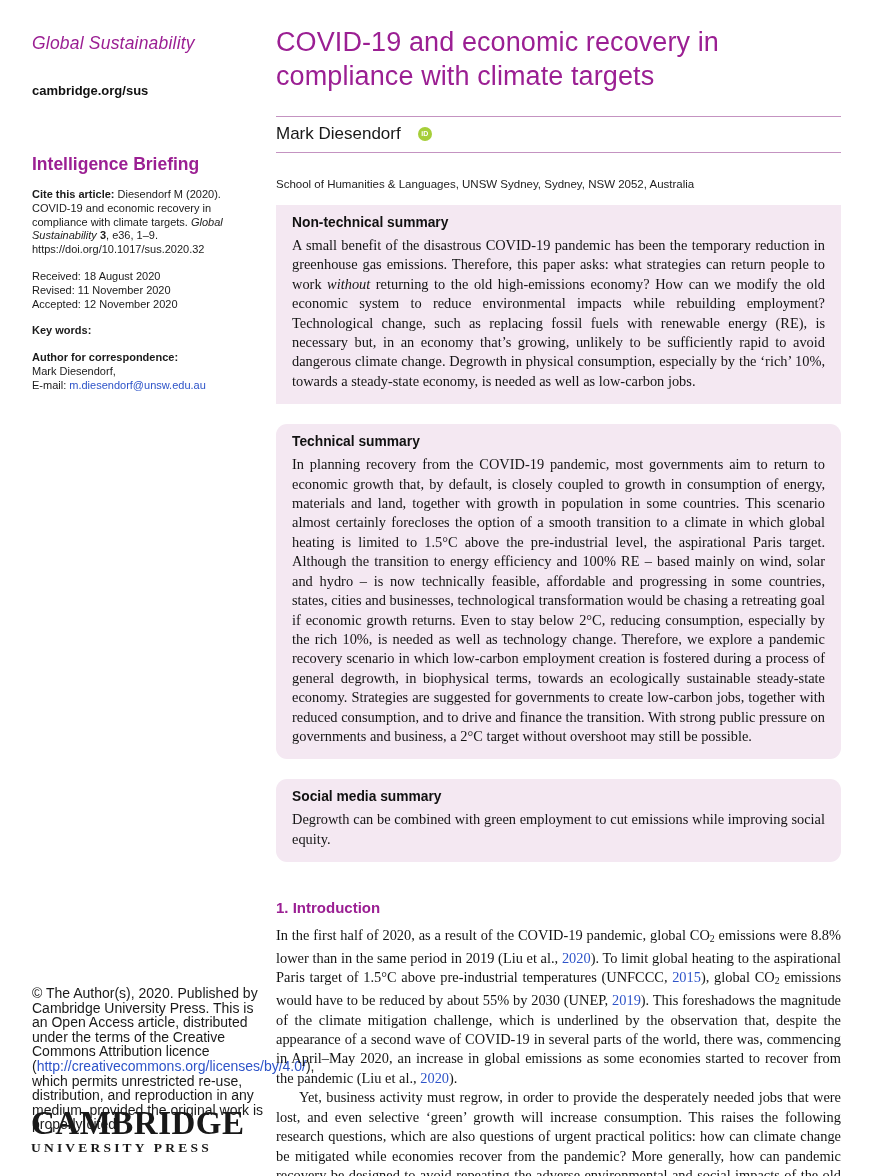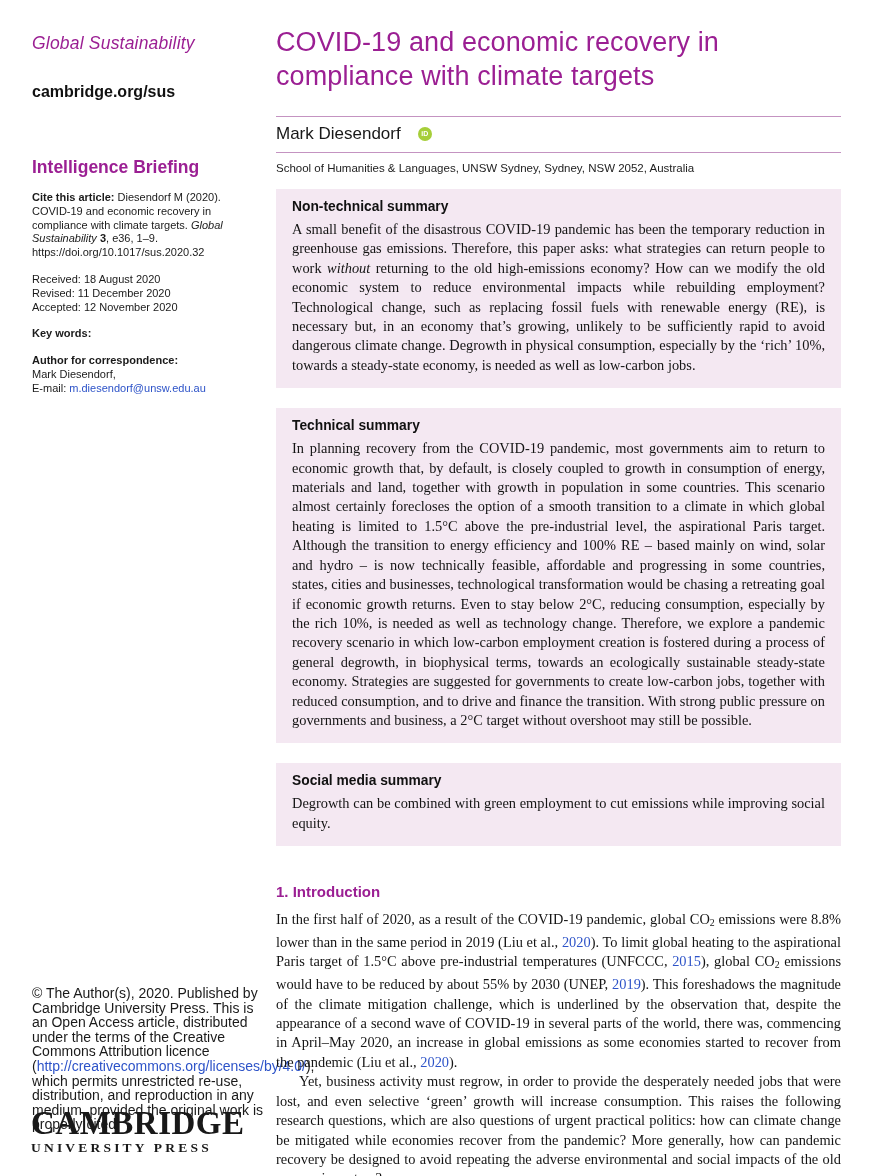"cambridge.org/sus" .journal-url { font-size: 16px -> 13px }
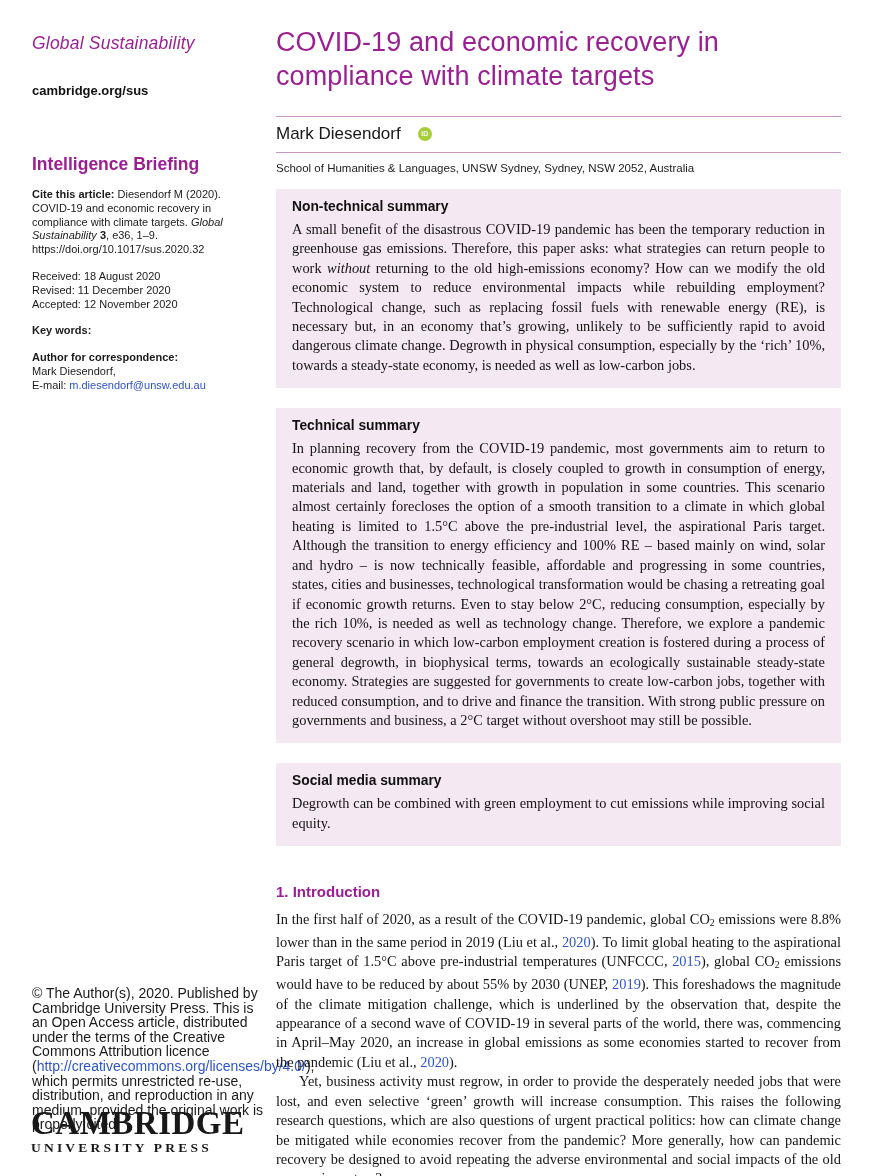"School of Humanities & Languages," .affiliation { margin-top: 9px -> 25px }
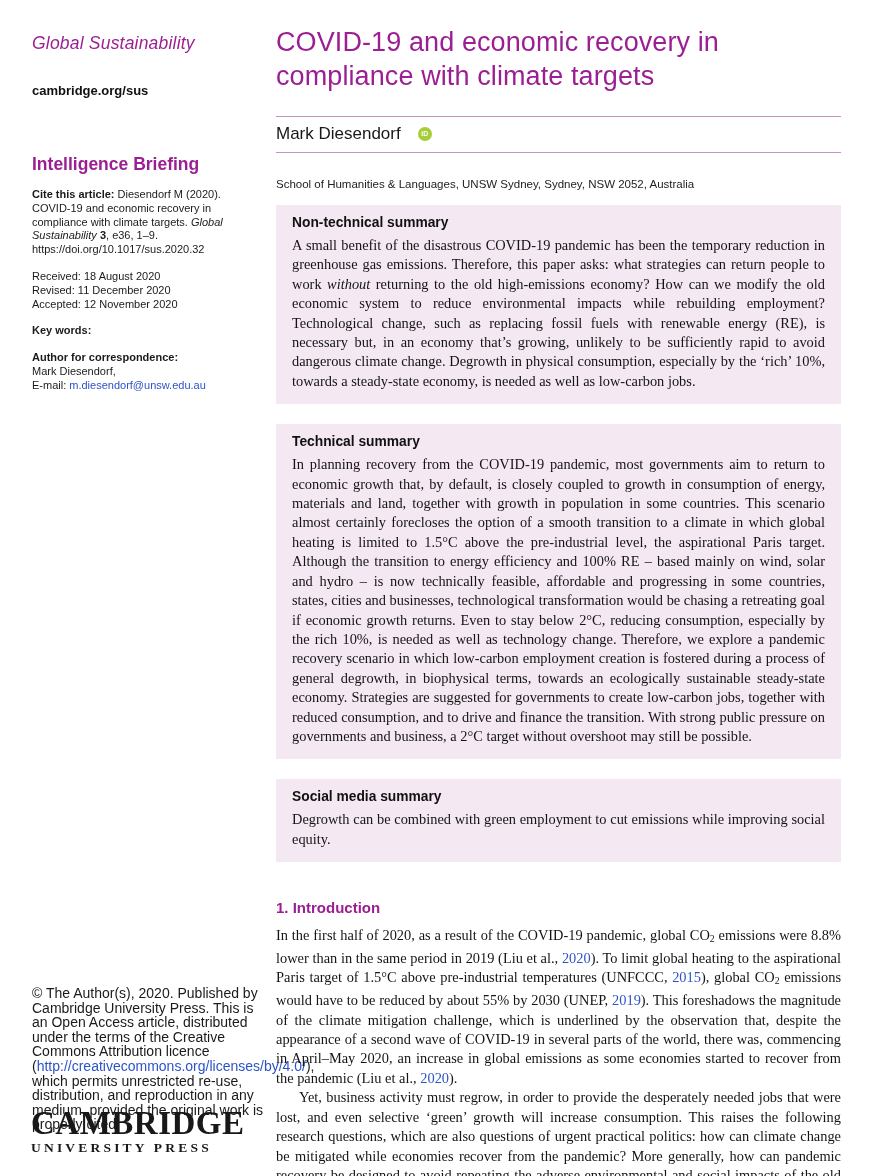"Revised: 11 December 2020" div { text: December -> November }
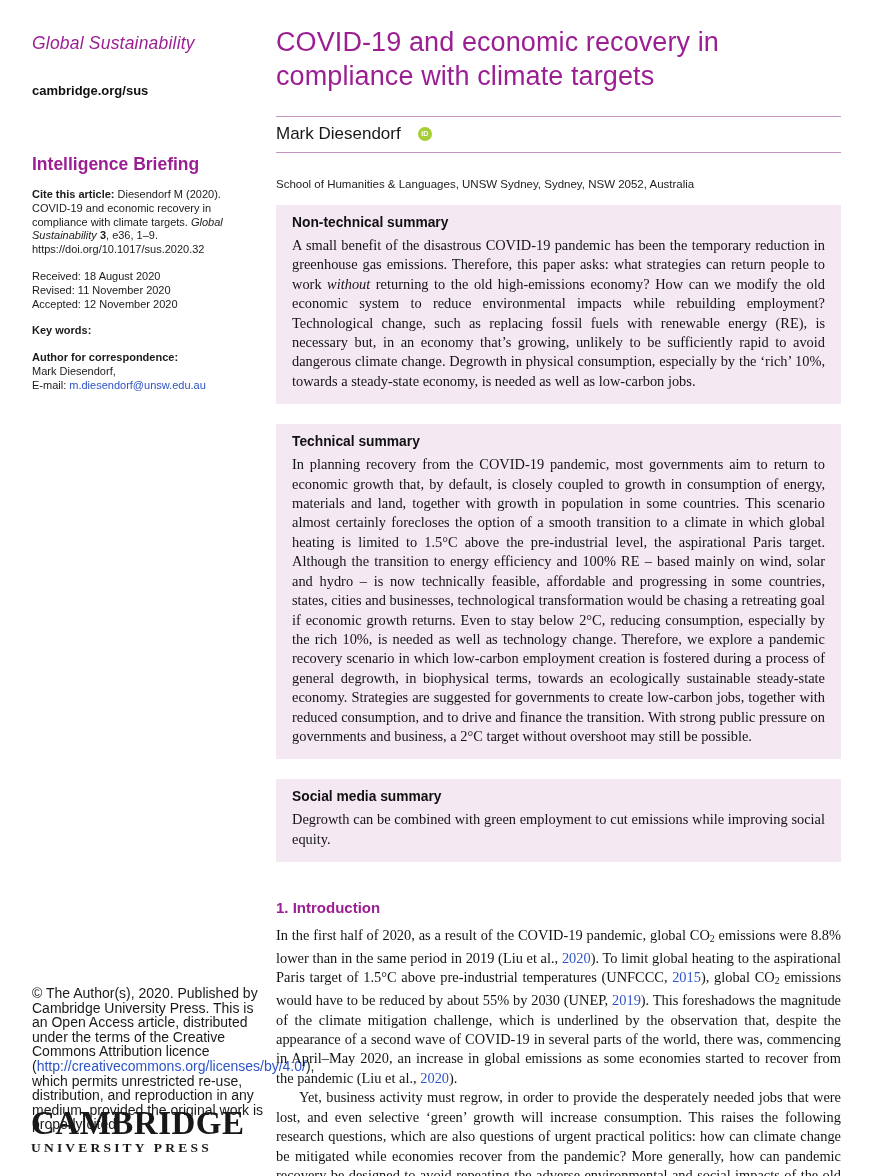"Technical summary" .summary-box.gap { border-radius: none -> 11px }
